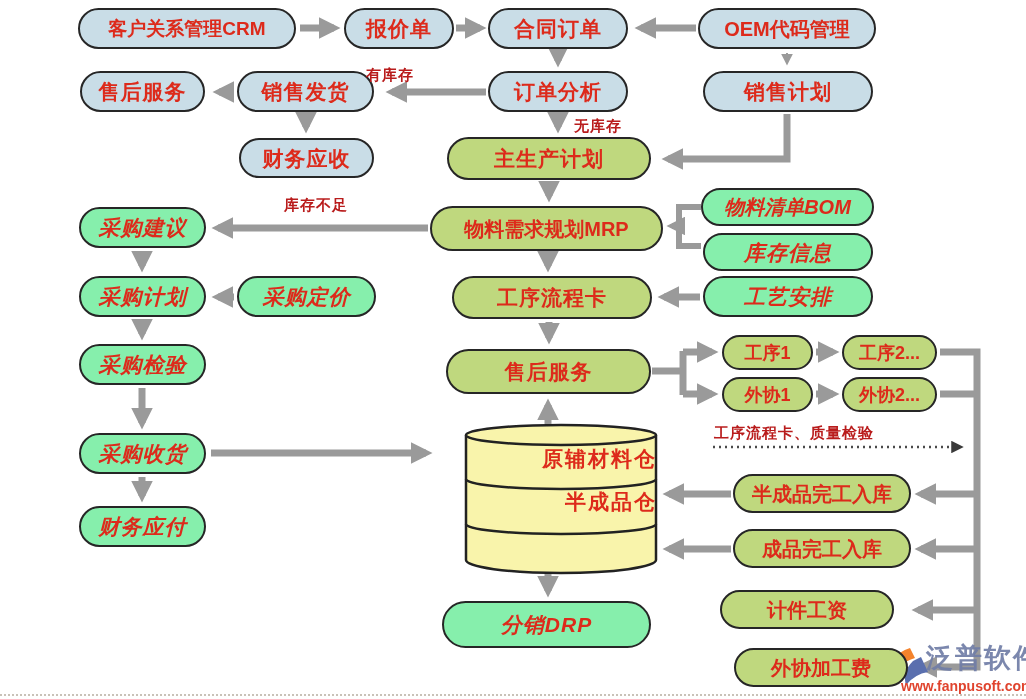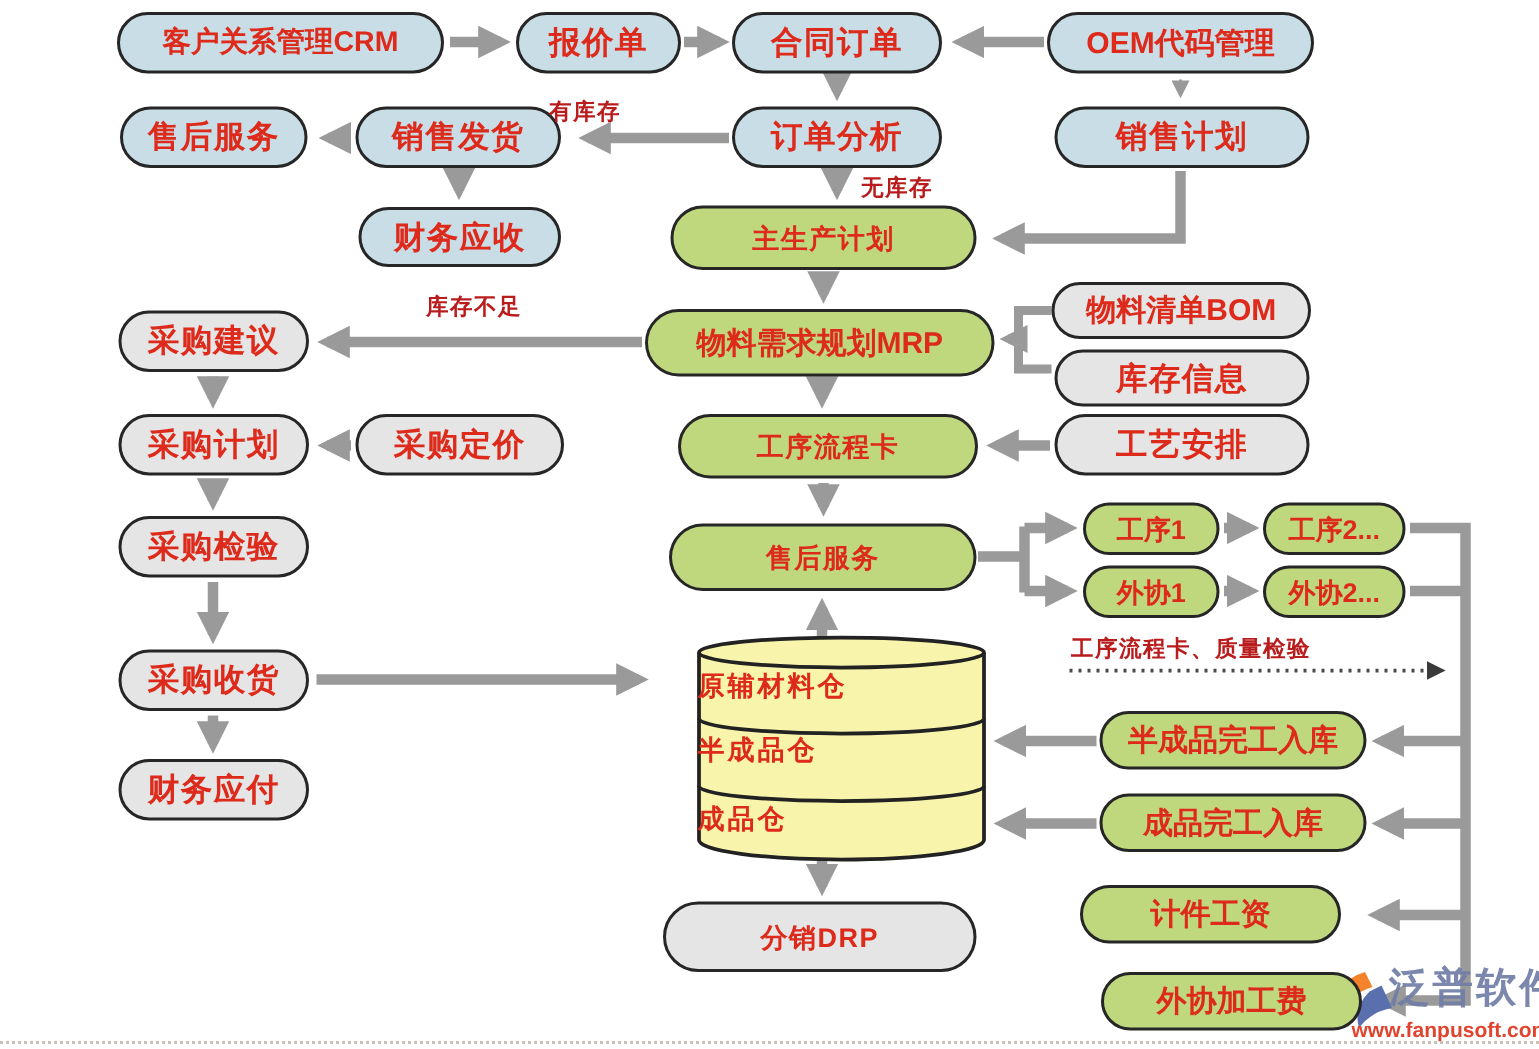"主生产计划" .fs22 { font-size: 18px -> 21px }
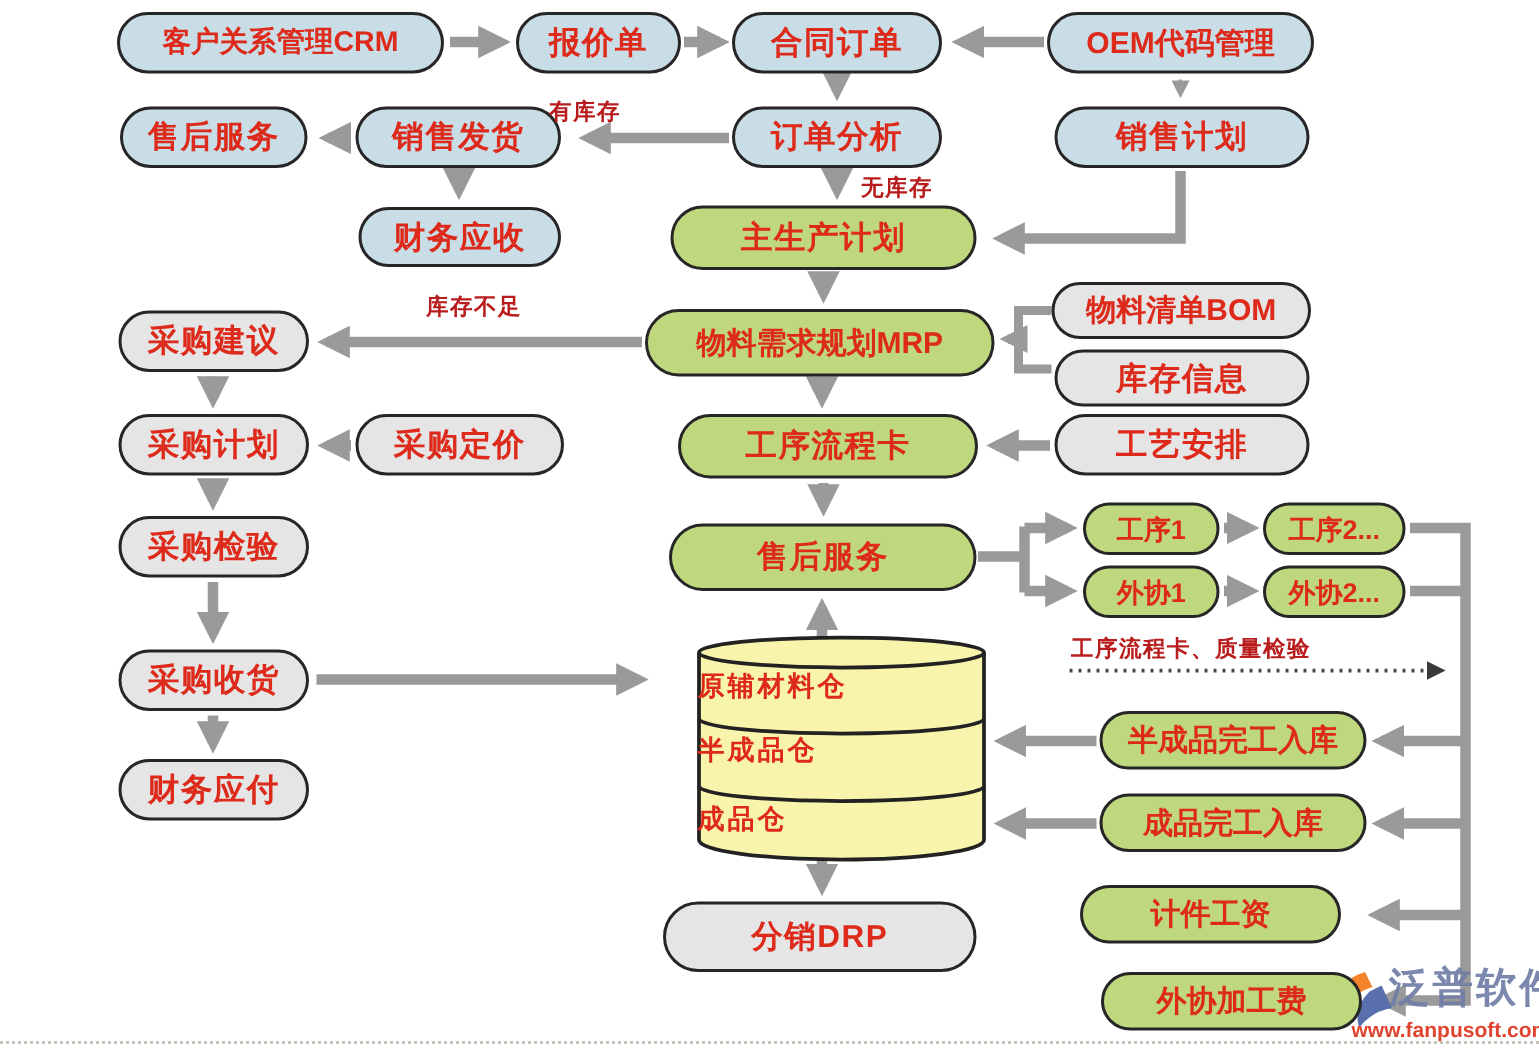"物料清单BOM" .yellow { background: #e5e5e5 -> #86efac; font-style: none -> italic }
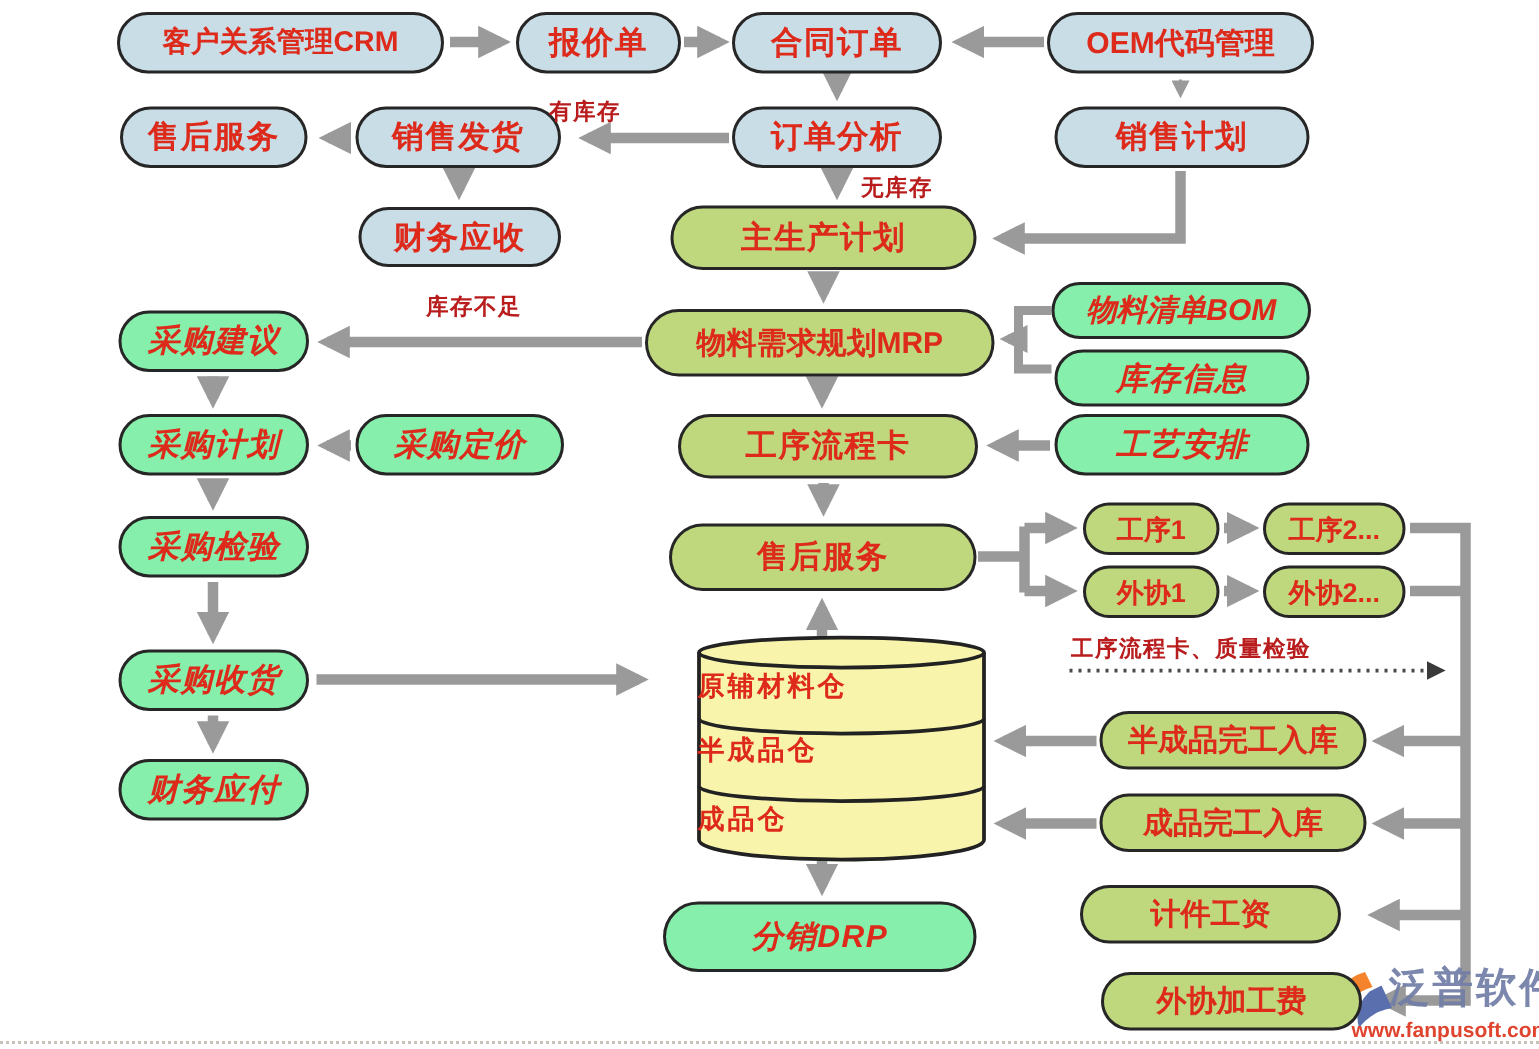"原辅材料仓" .cyl-label { font-size: 18px -> 21px; text-align: left -> right }
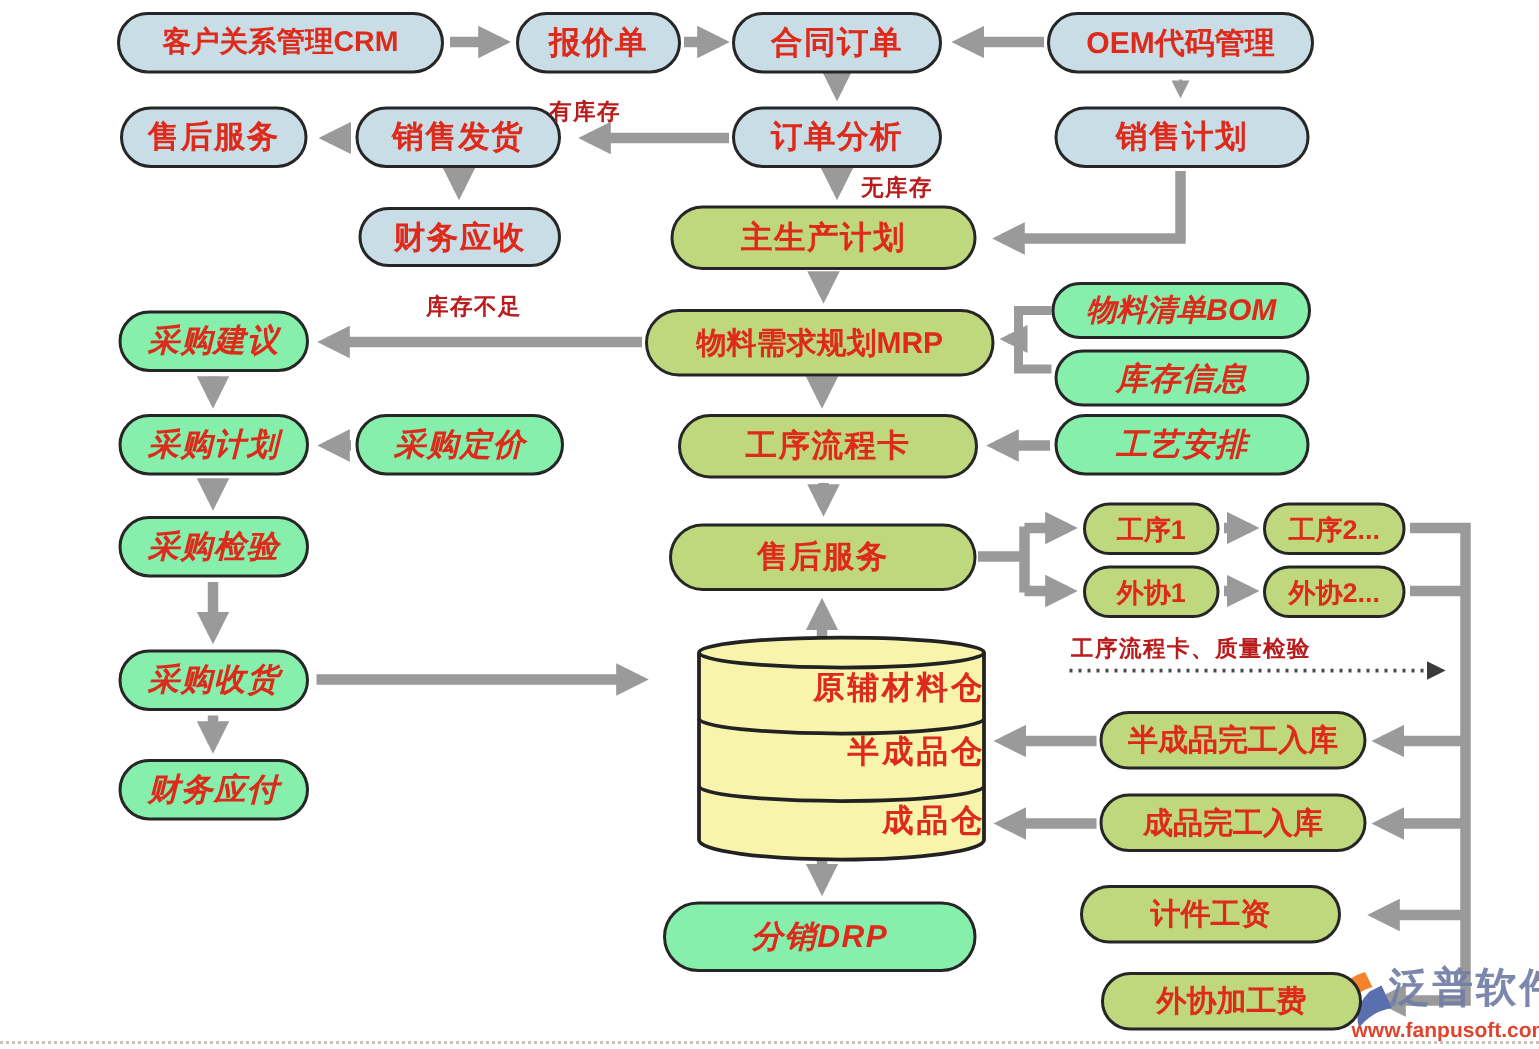"成品仓" div.cyl-label { html: <div>成品仓</div> -> none }
